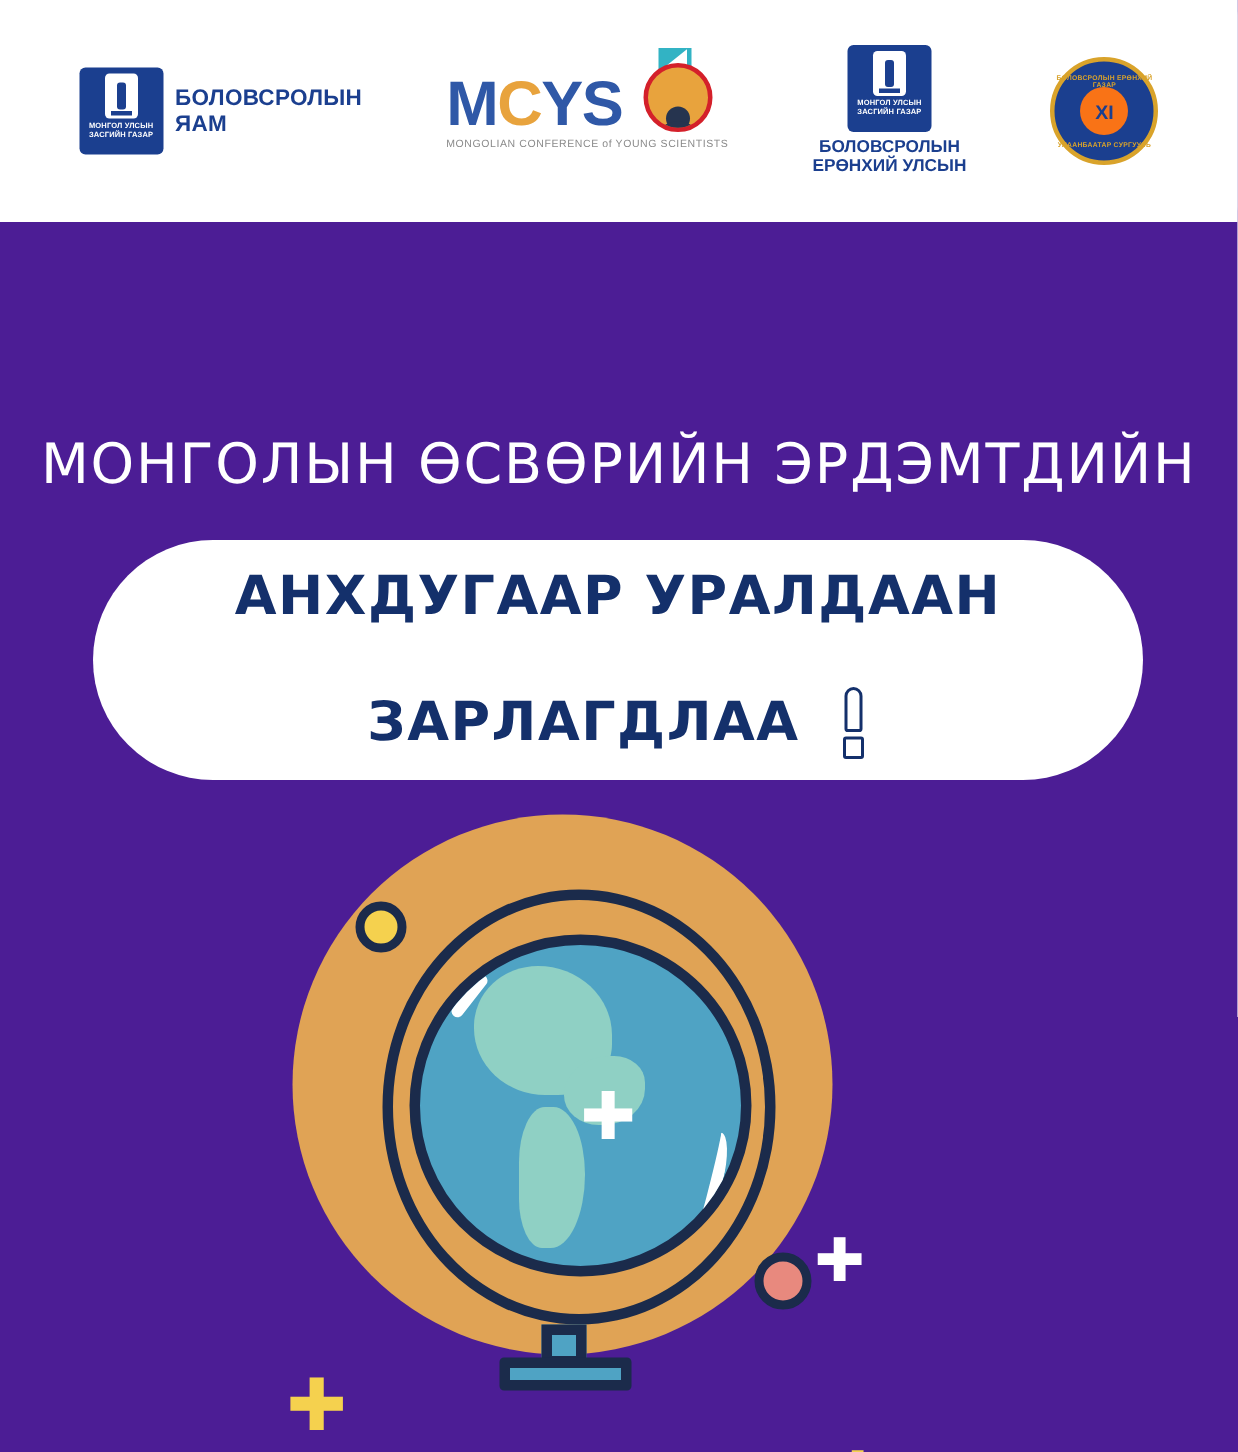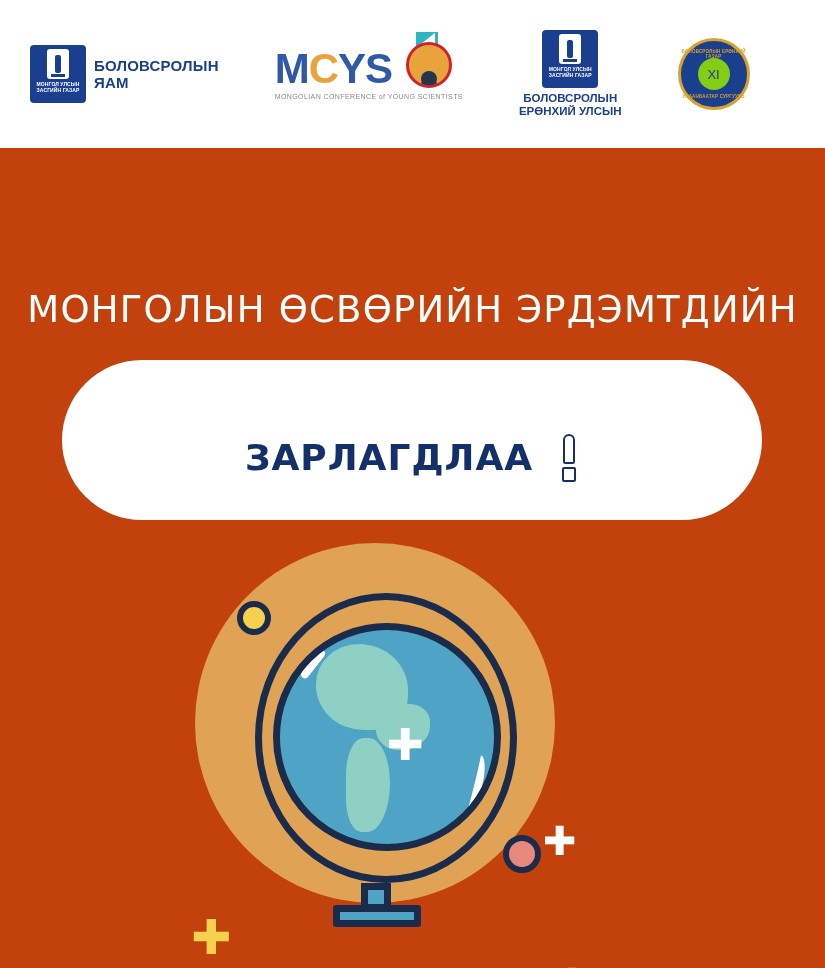"БОЛОВСРОЛЫН" .logo-strip { justify-content: none -> center }
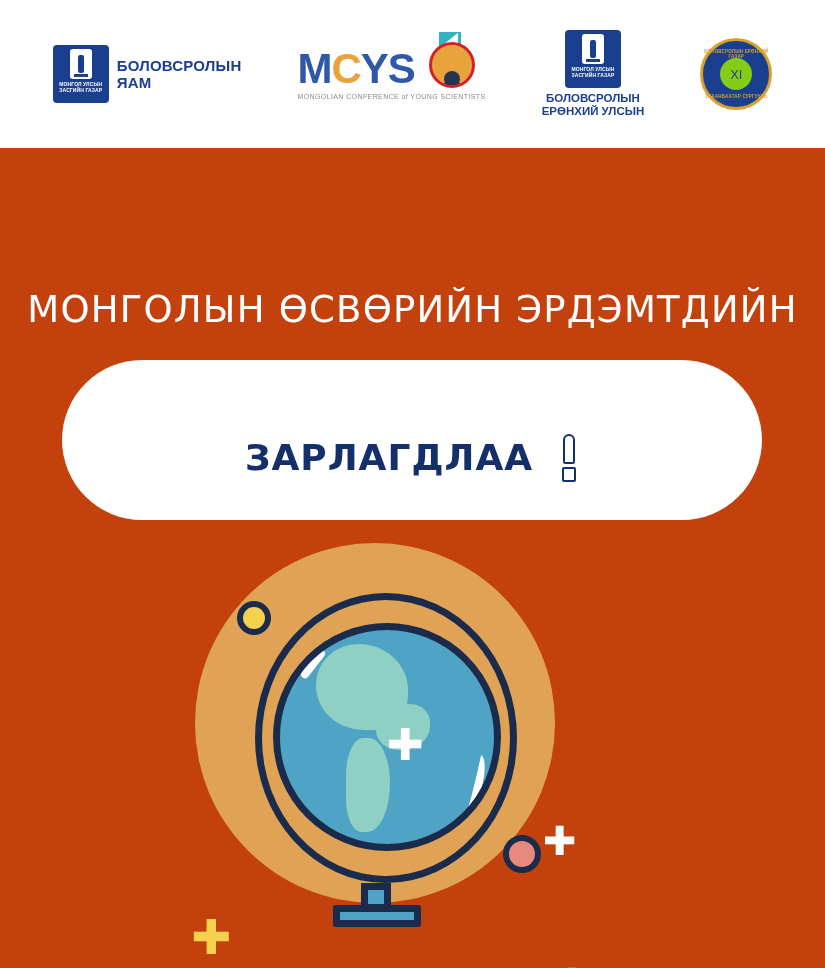"XI" .seal .seal-inner { background: #84cc16 -> #f97316; font-weight: normal -> bold }
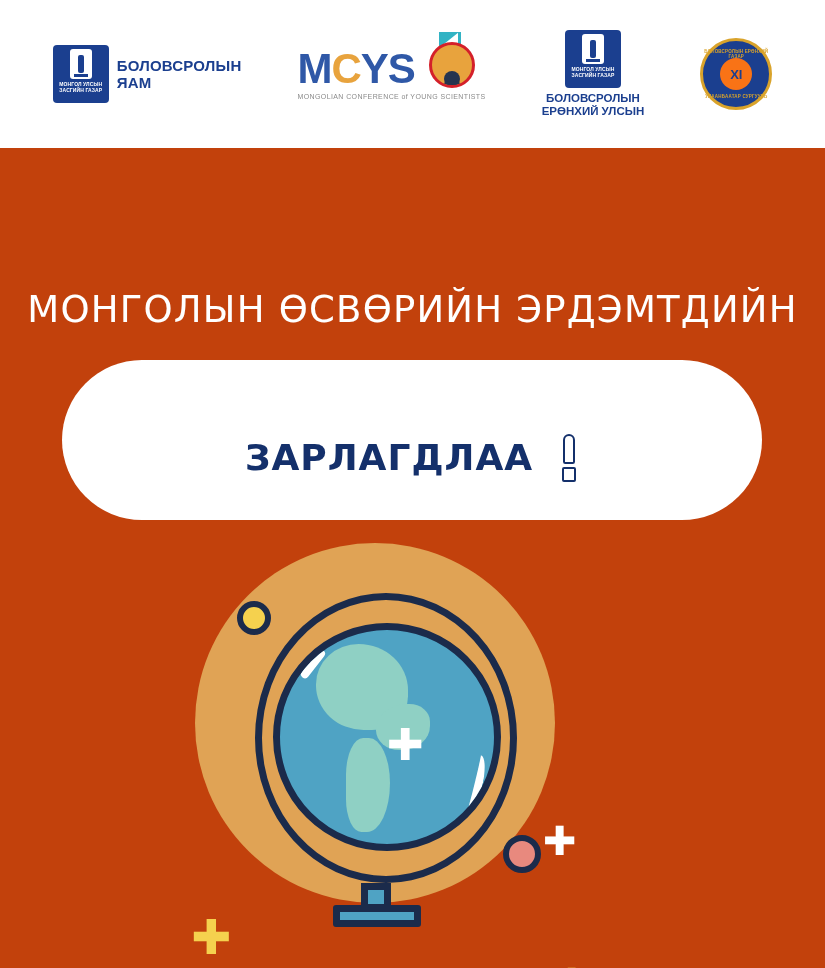"МОНГОЛЫН ӨСВӨРИЙН ЭРДЭМТДИЙН" .poster { background: #c2410c -> #4c1d95 }
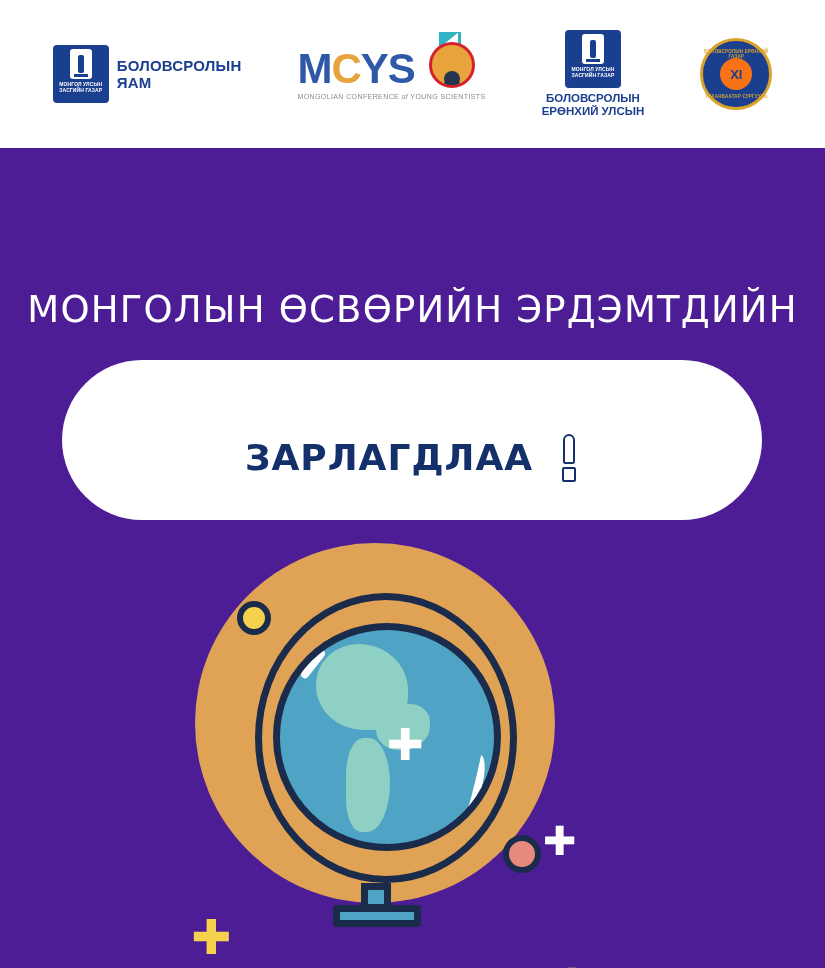"АНХДУГААР УРАЛДААН" div.pill-line { html: none -> <div>АНХДУГААР УРАЛДААН</div> }
